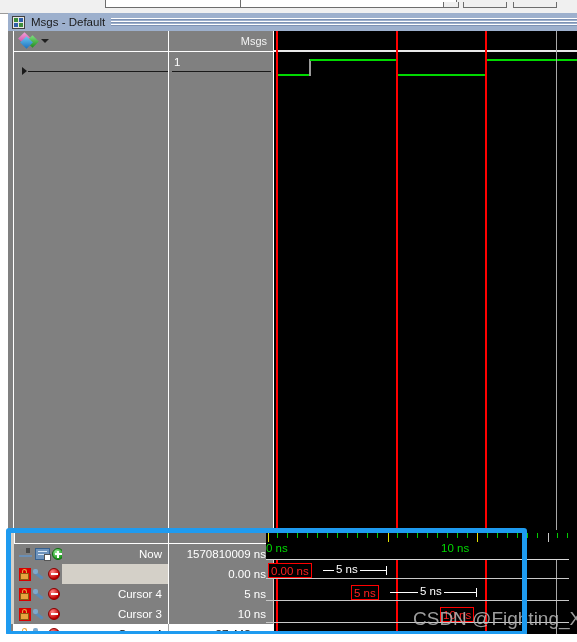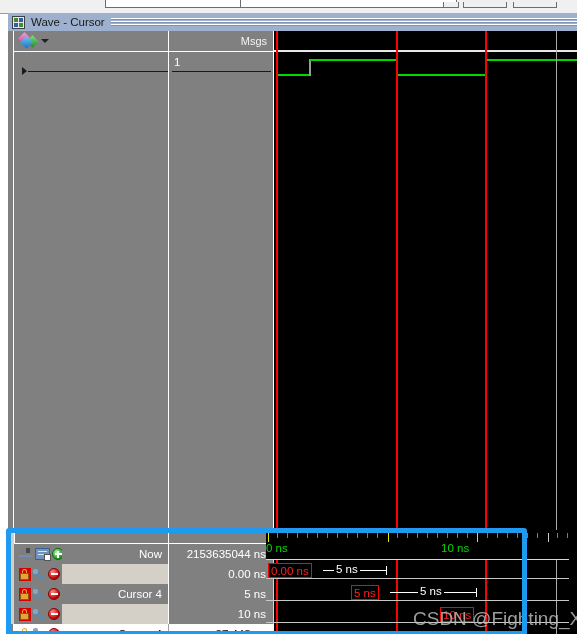"Wave - Cursor" div { text: Wave - Cursor -> Msgs - Default }
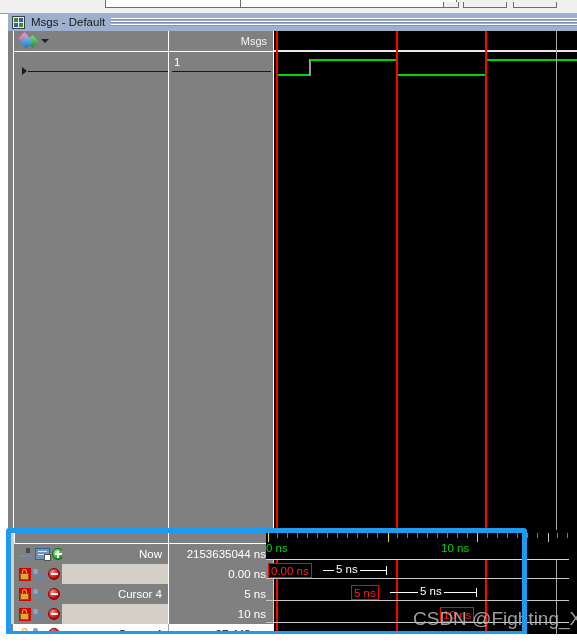"2153635044 ns" div.cur-value { text: 2153635044 -> 1570810009 }
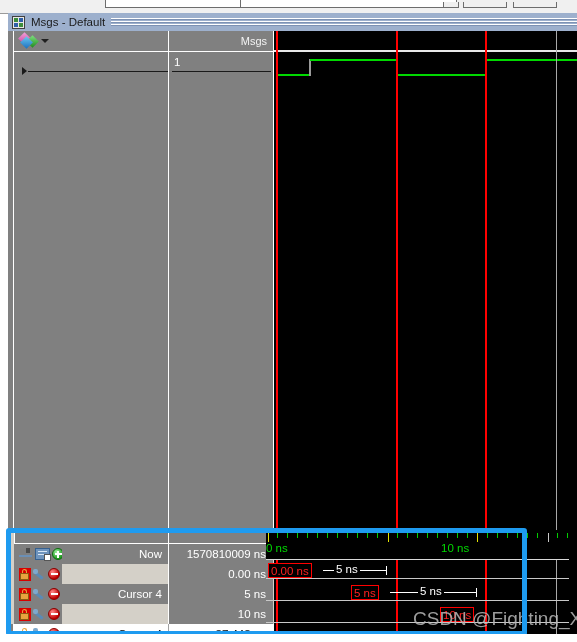"Cursor 3" div.cur-label { html: none -> <div>Cursor 3</div> }
